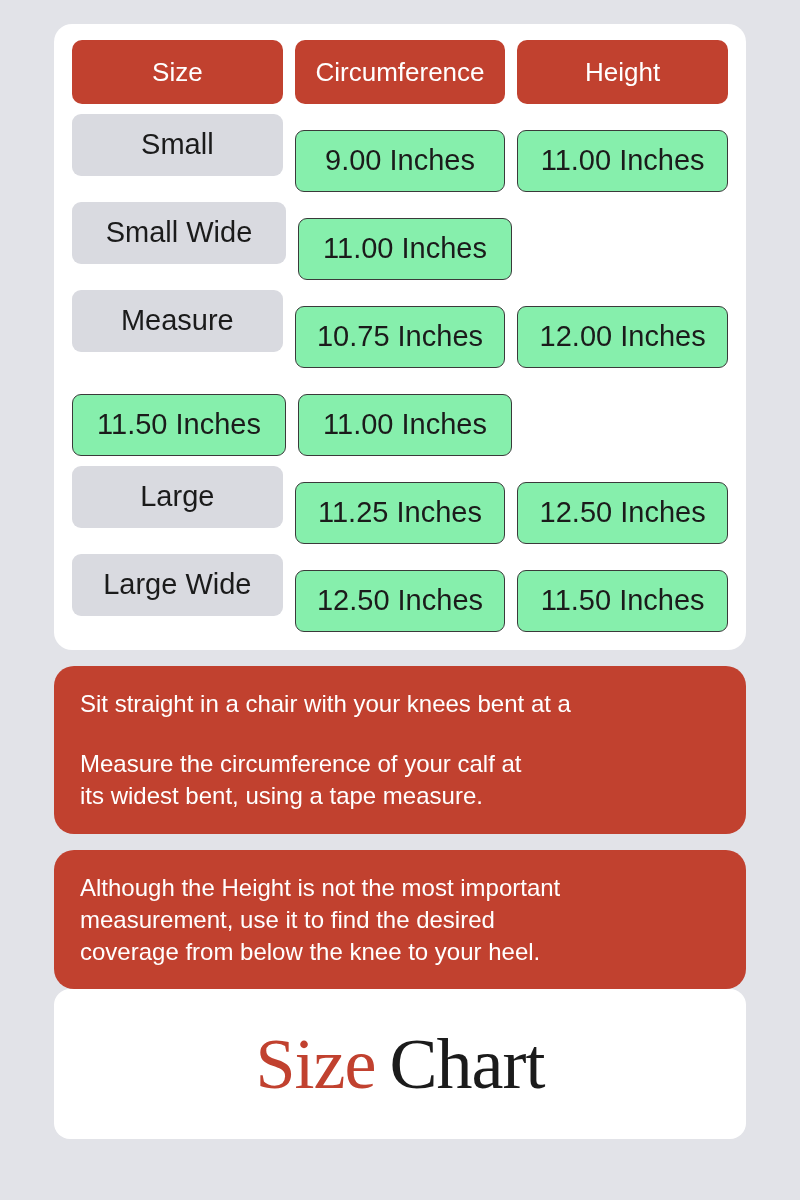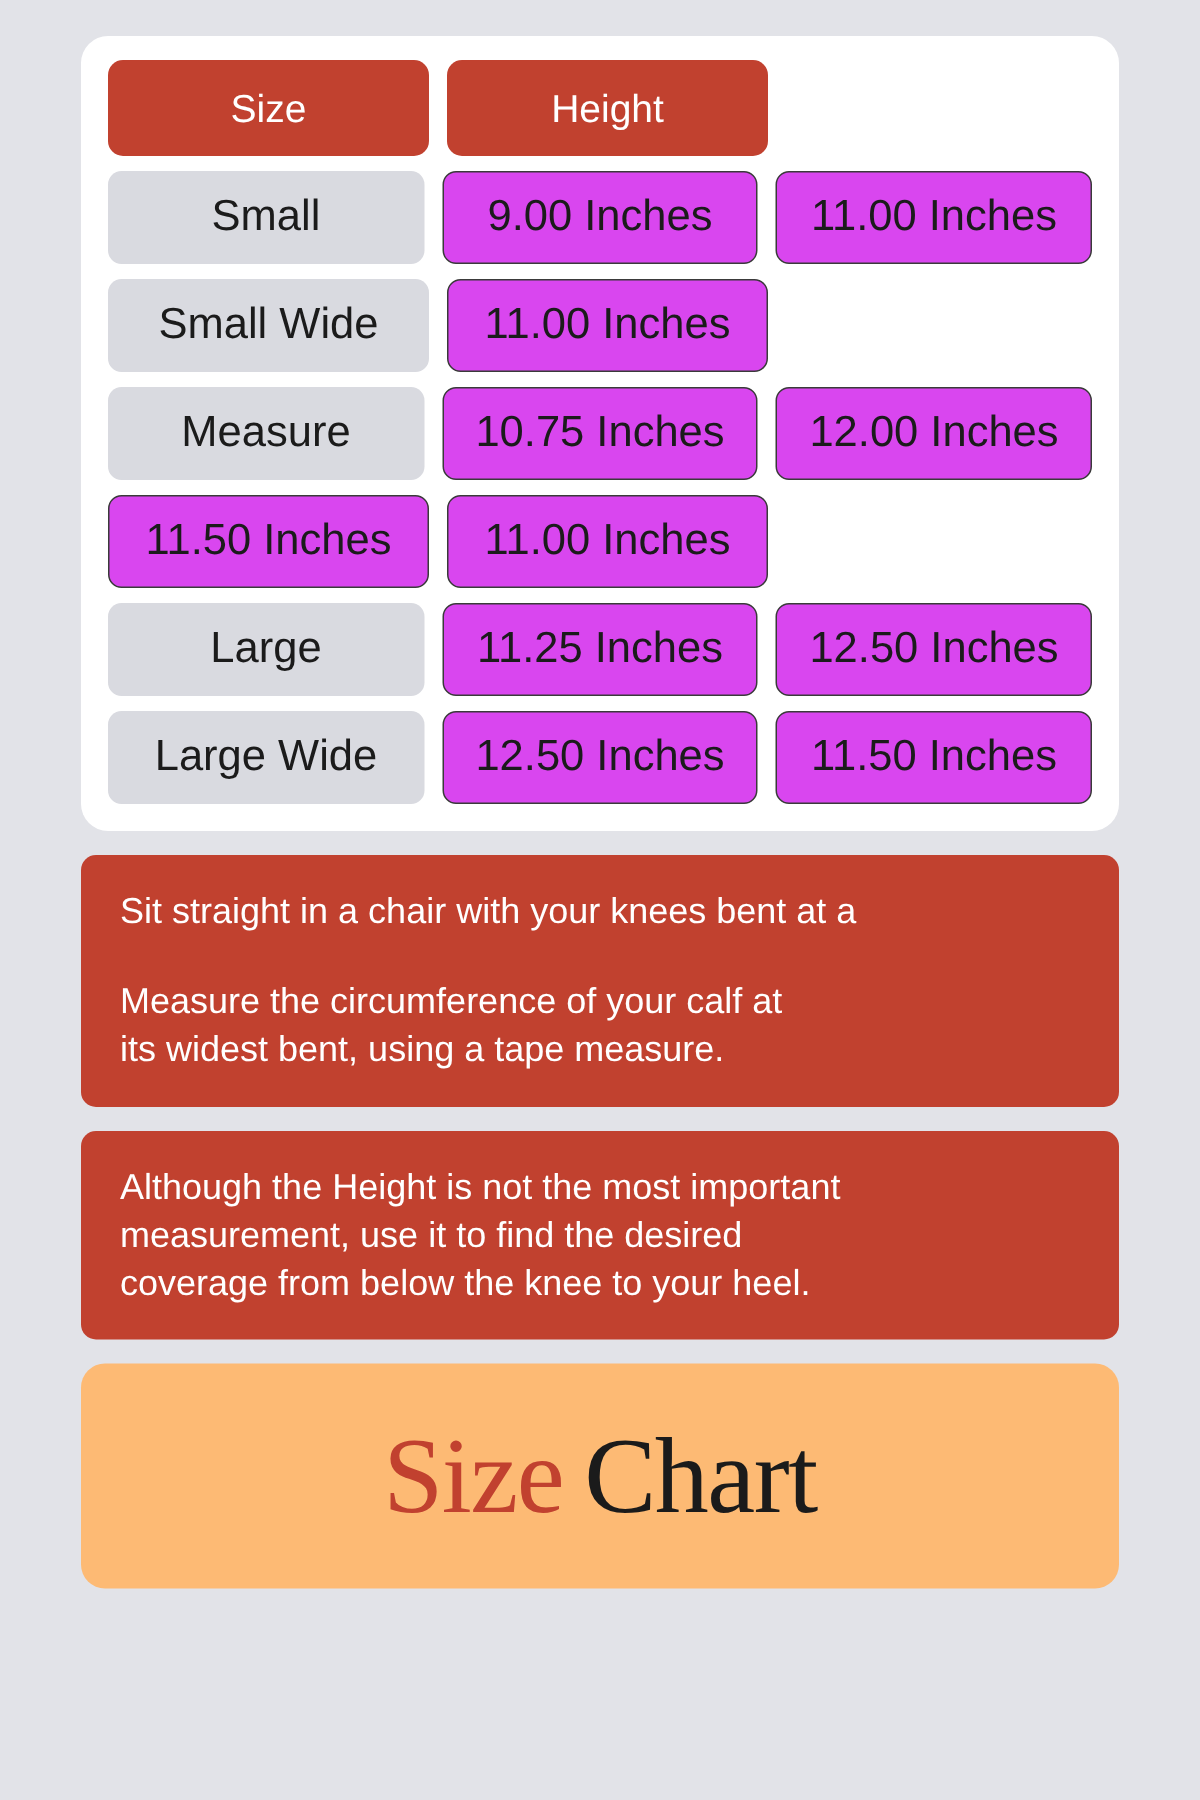"Circumference" div.cell { html: none -> <div>Circumference</div> }
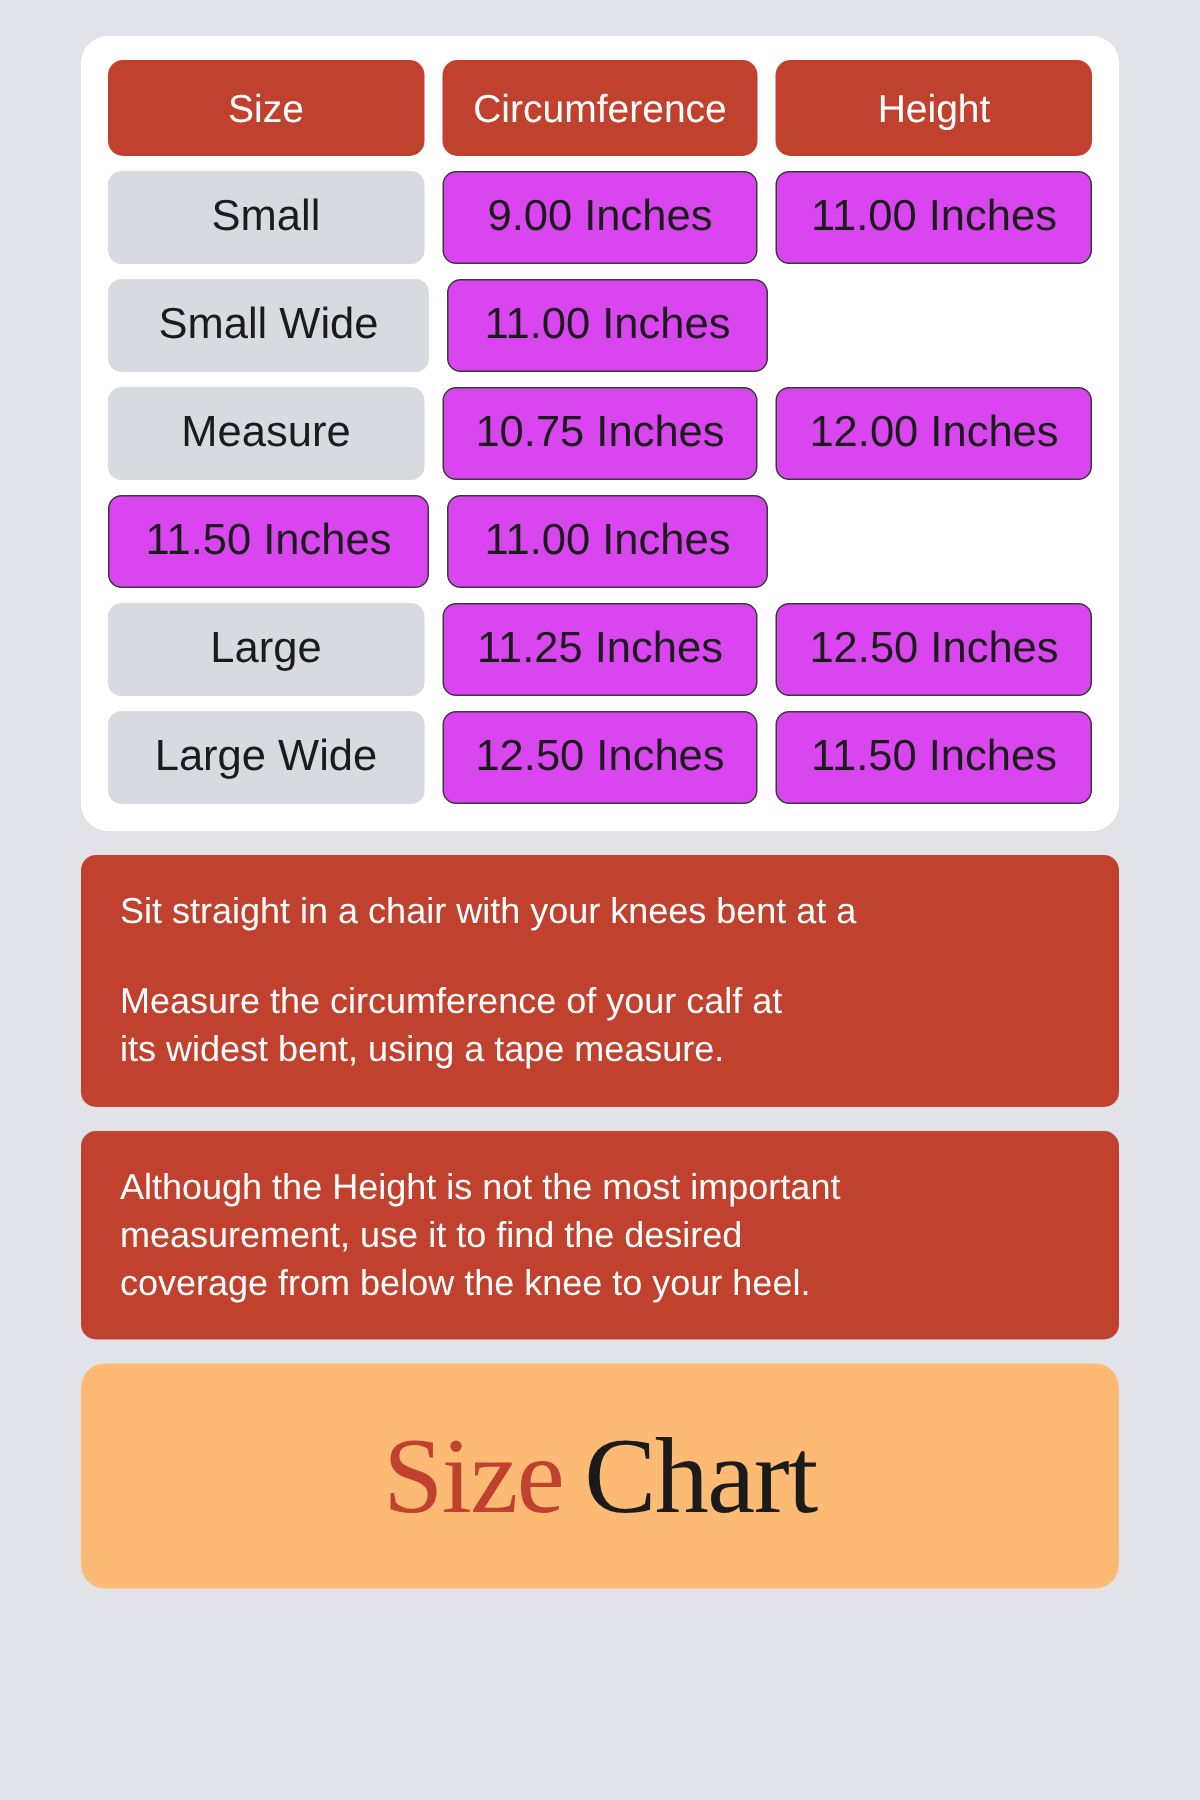"9.00 Inches" .value-cell { background: #d946ef -> #86efac; margin-top: none -> 16px }
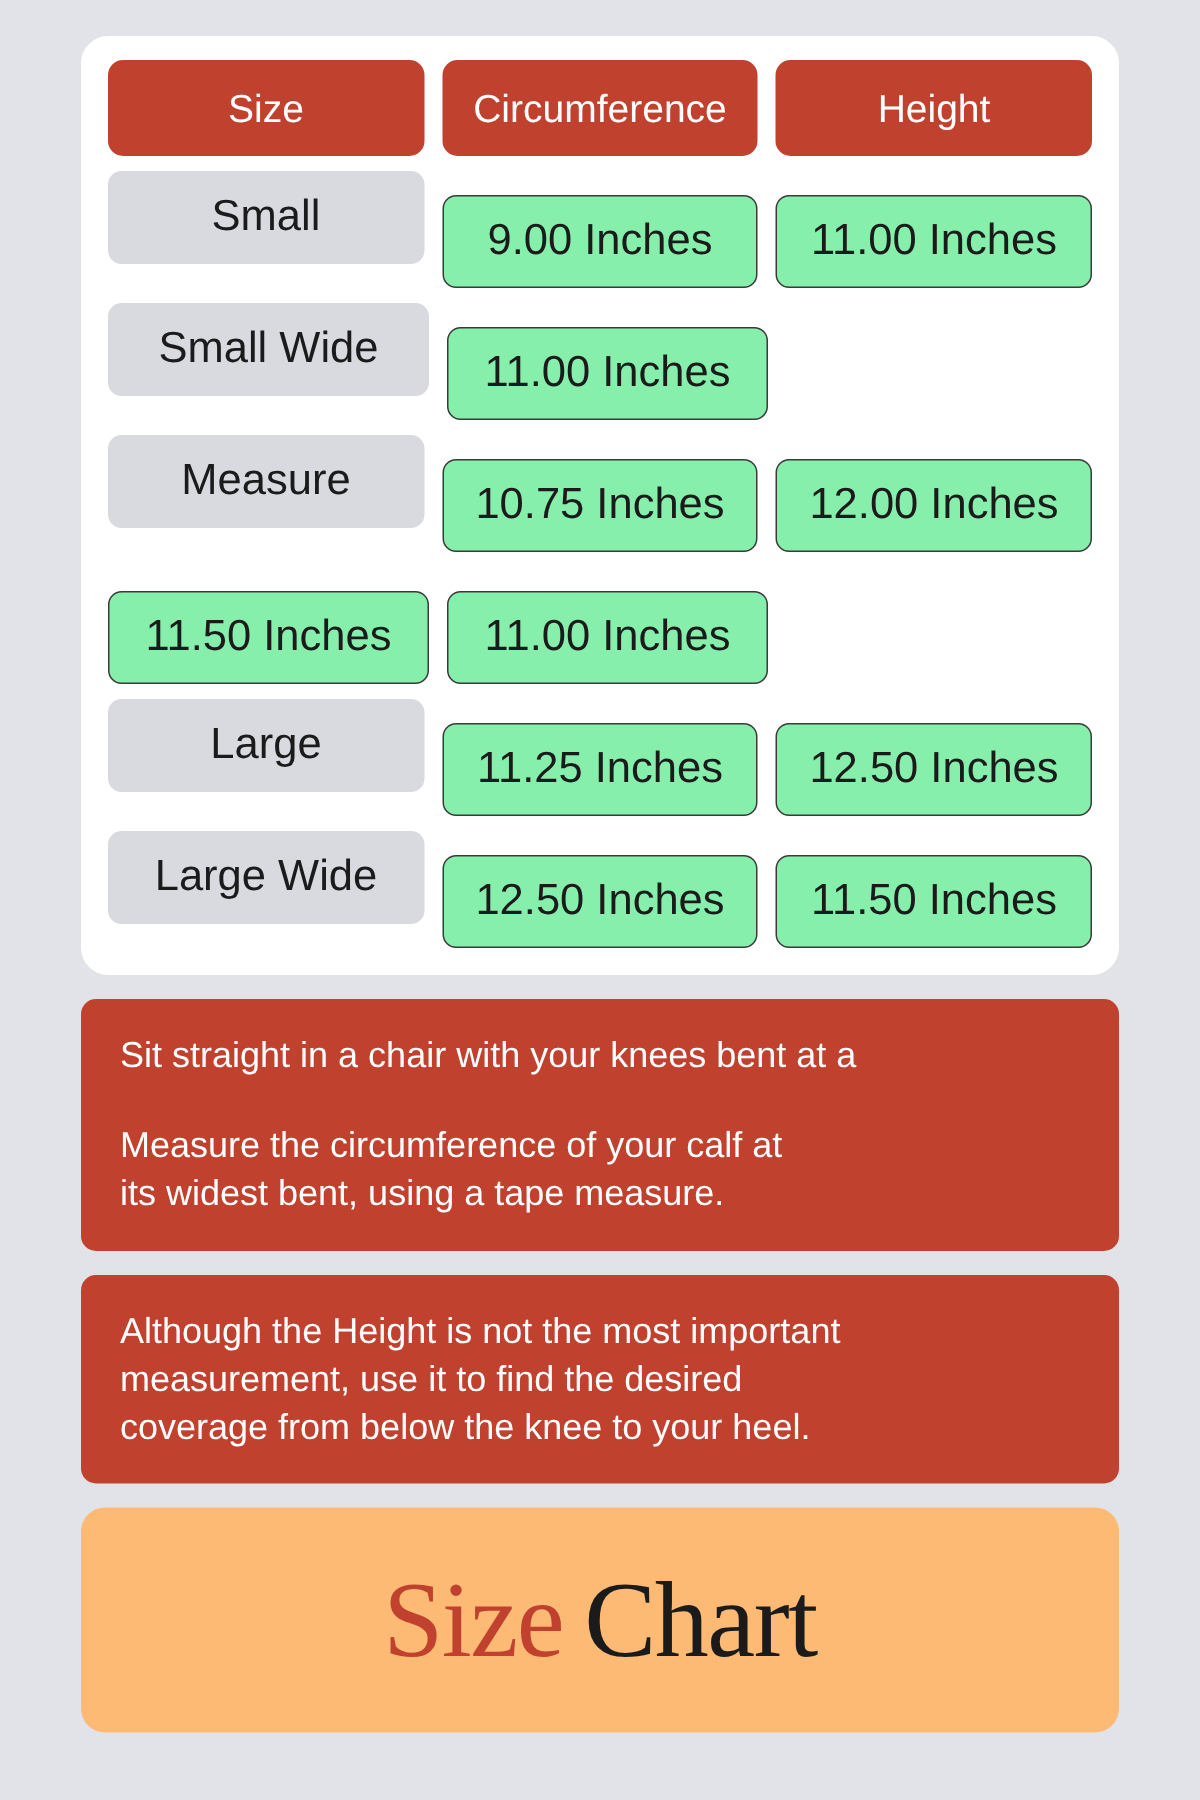"Sit straight in a chair" .note-card { border-radius: 10px -> 20px }
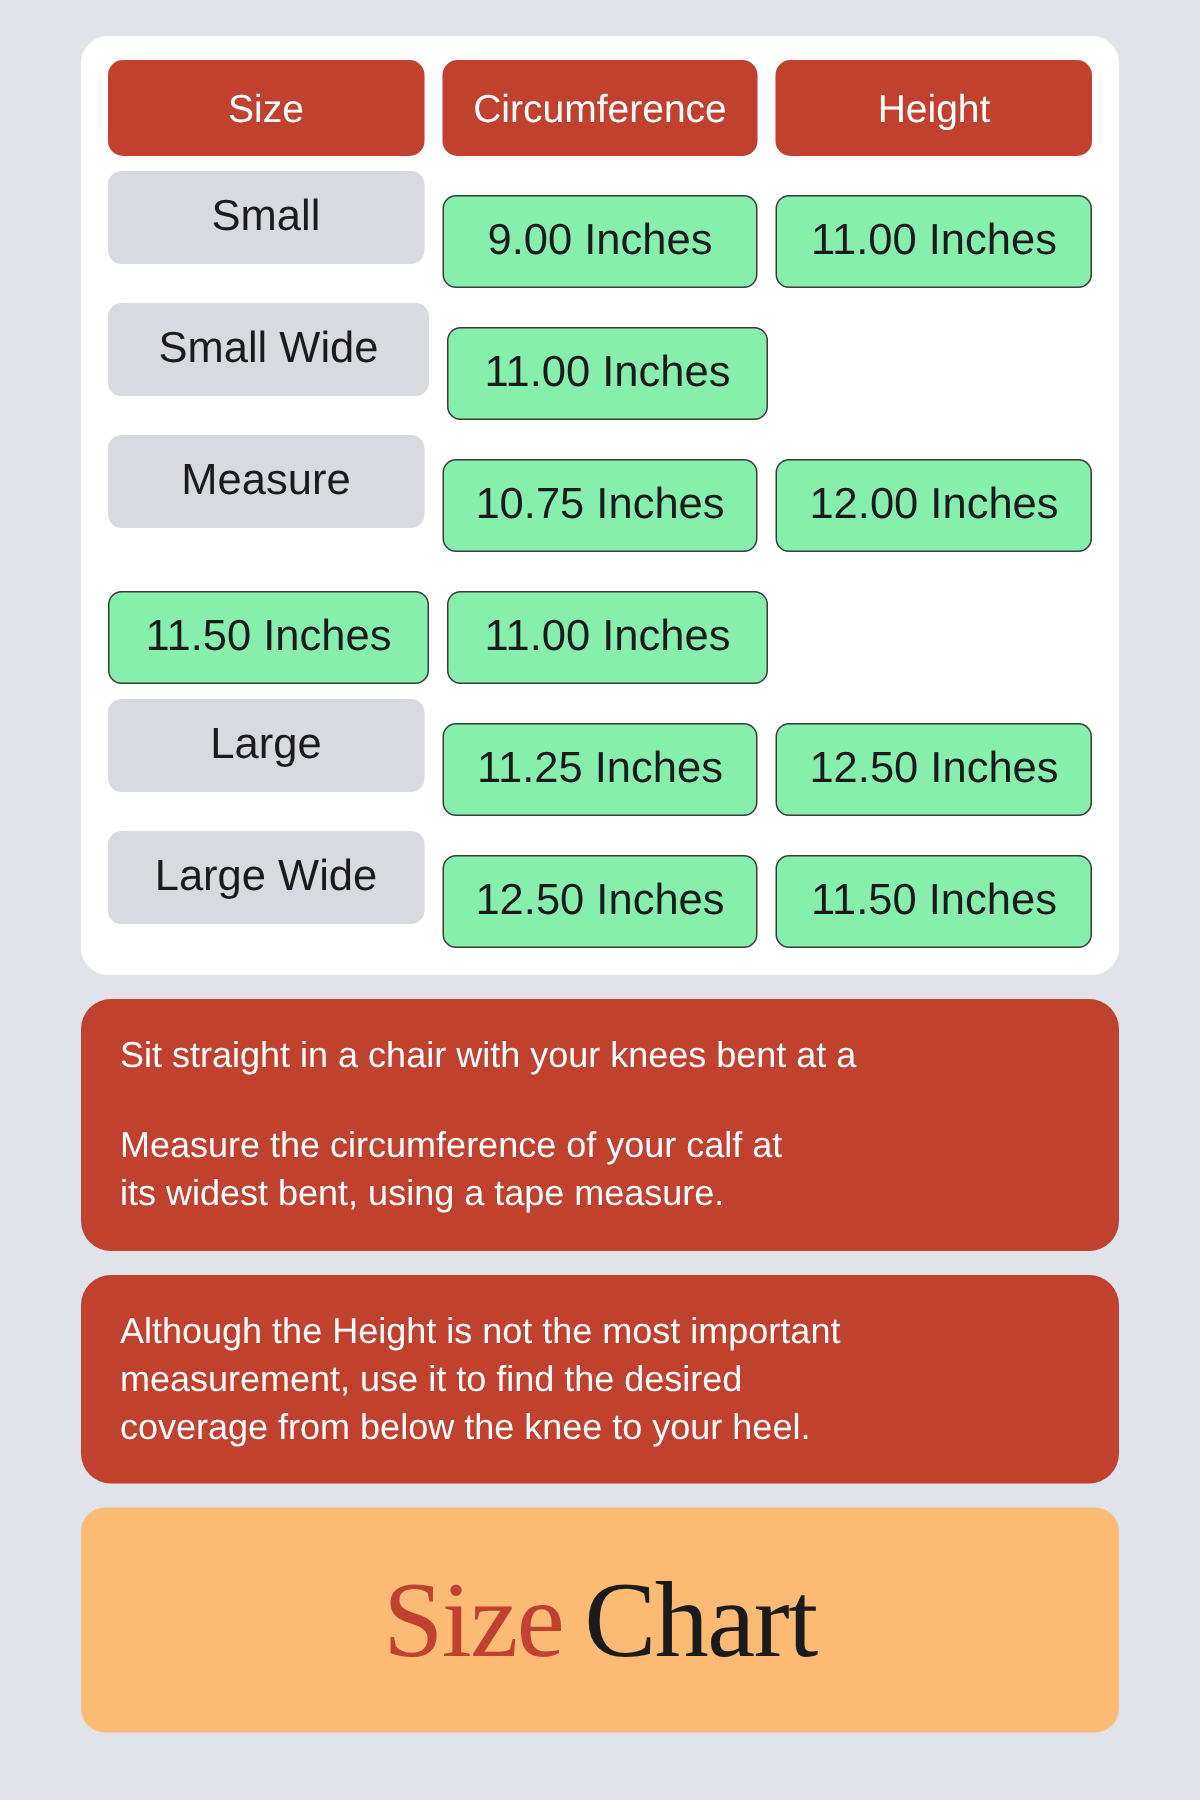"Size Chart" .title-card { background: #fdba74 -> #ffffff; margin-top: 16px -> none }
